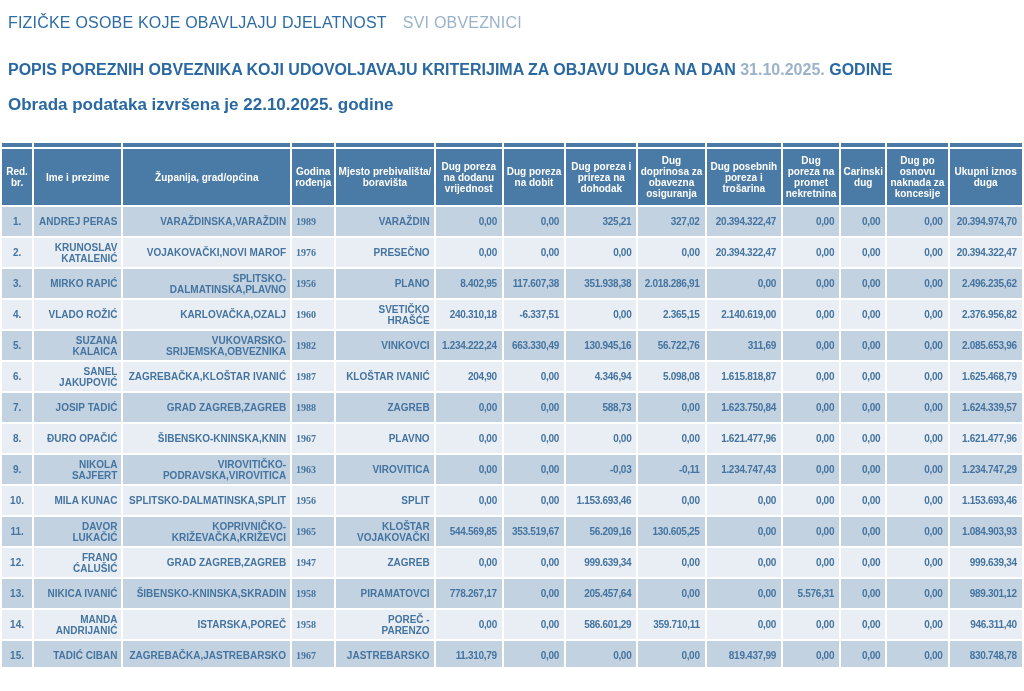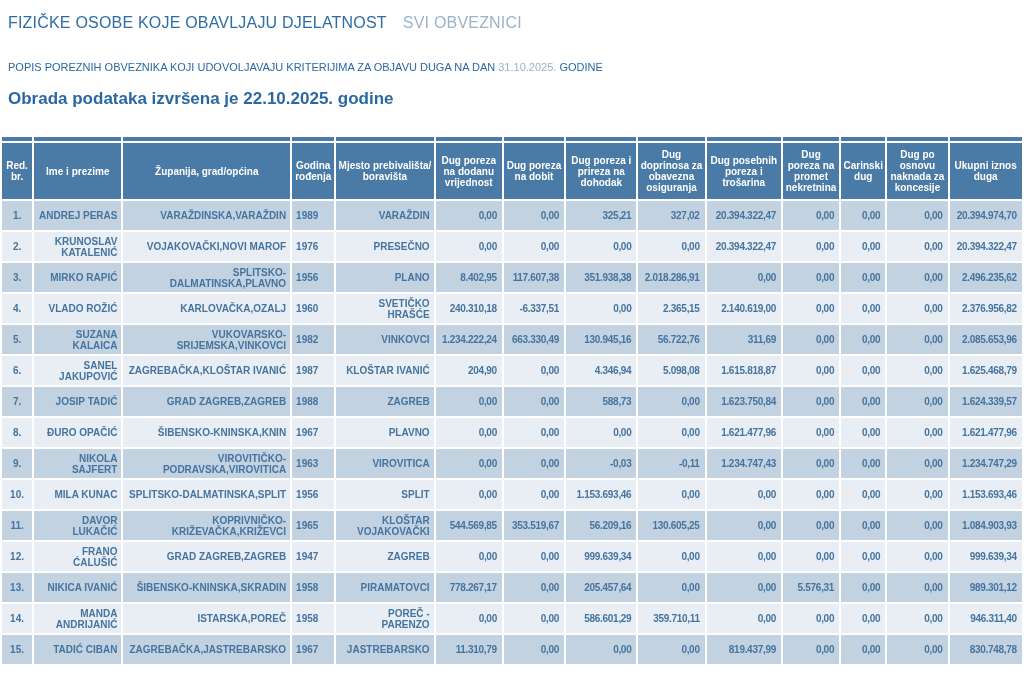"POPIS POREZNIH OBVEZNIKA KOJI" .subtitle { font-size: 11px -> 16px; font-weight: 400 -> 700 }
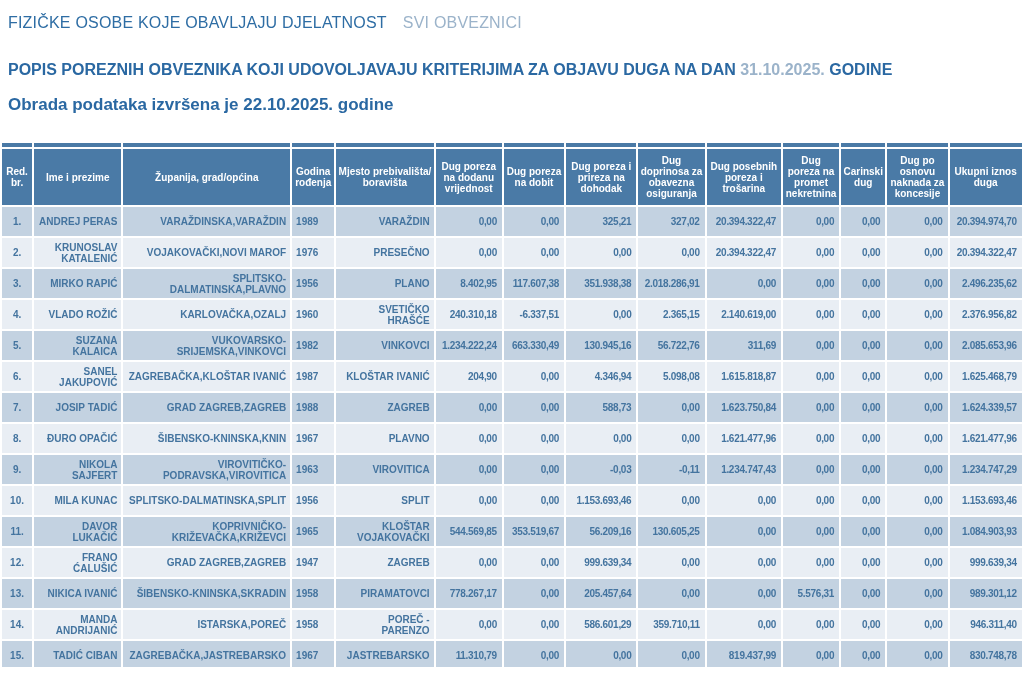"1989" td.ay { font-family: none -> Liberation Serif, serif }
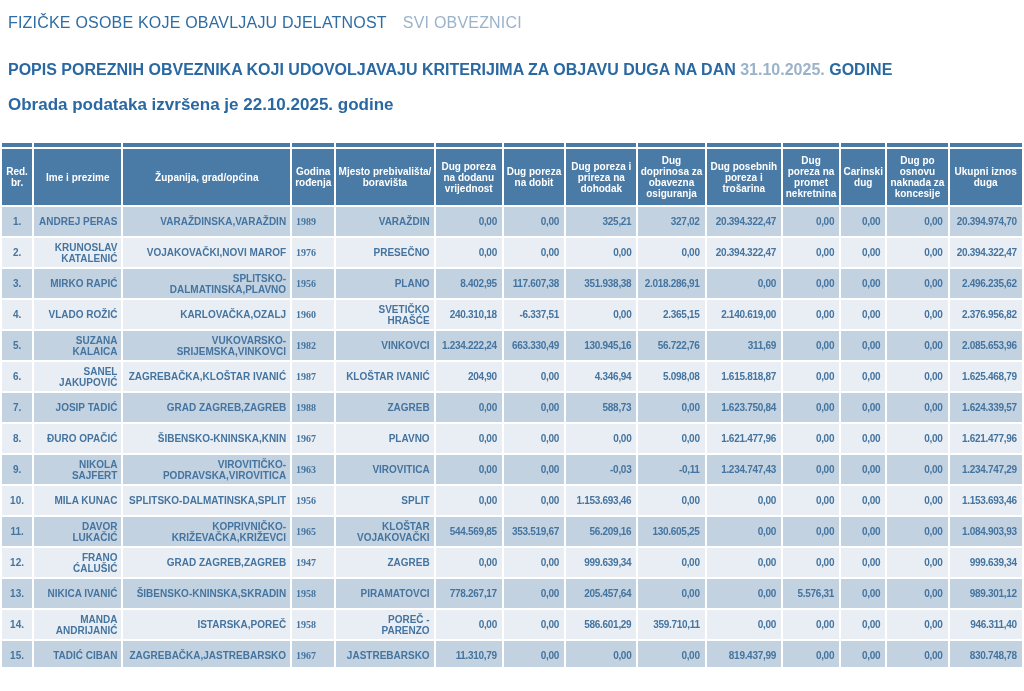"VUKOVARSKO-SRIJEMSKA,VINKOVCI" td.cell { text: VUKOVARSKO-SRIJEMSKA,VINKOVCI -> VUKOVARSKO-SRIJEMSKA,OBVEZNIKA }
